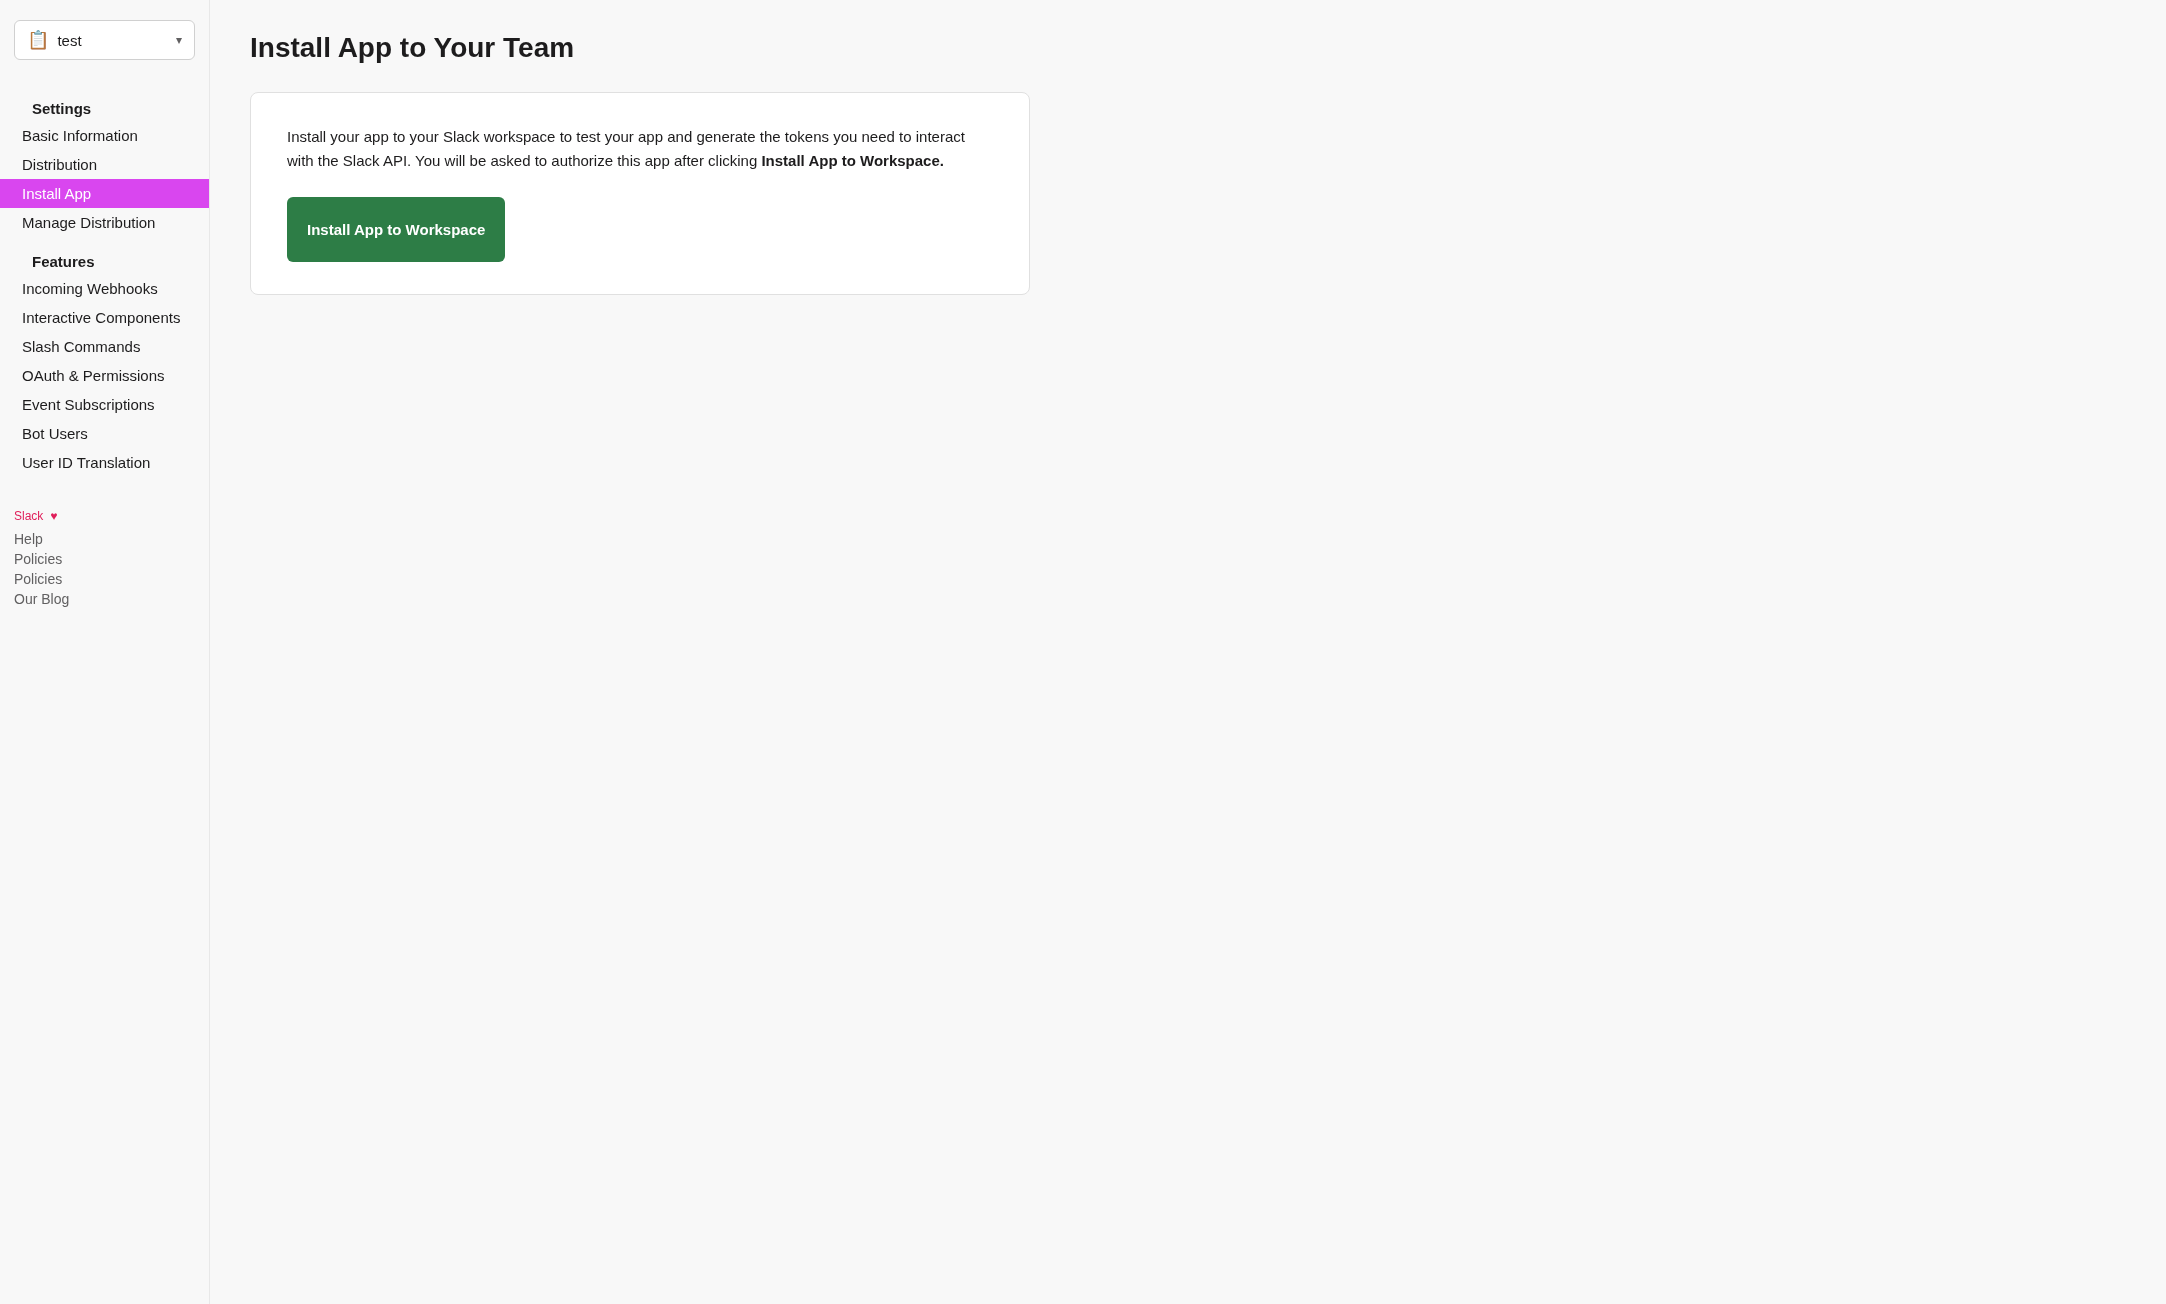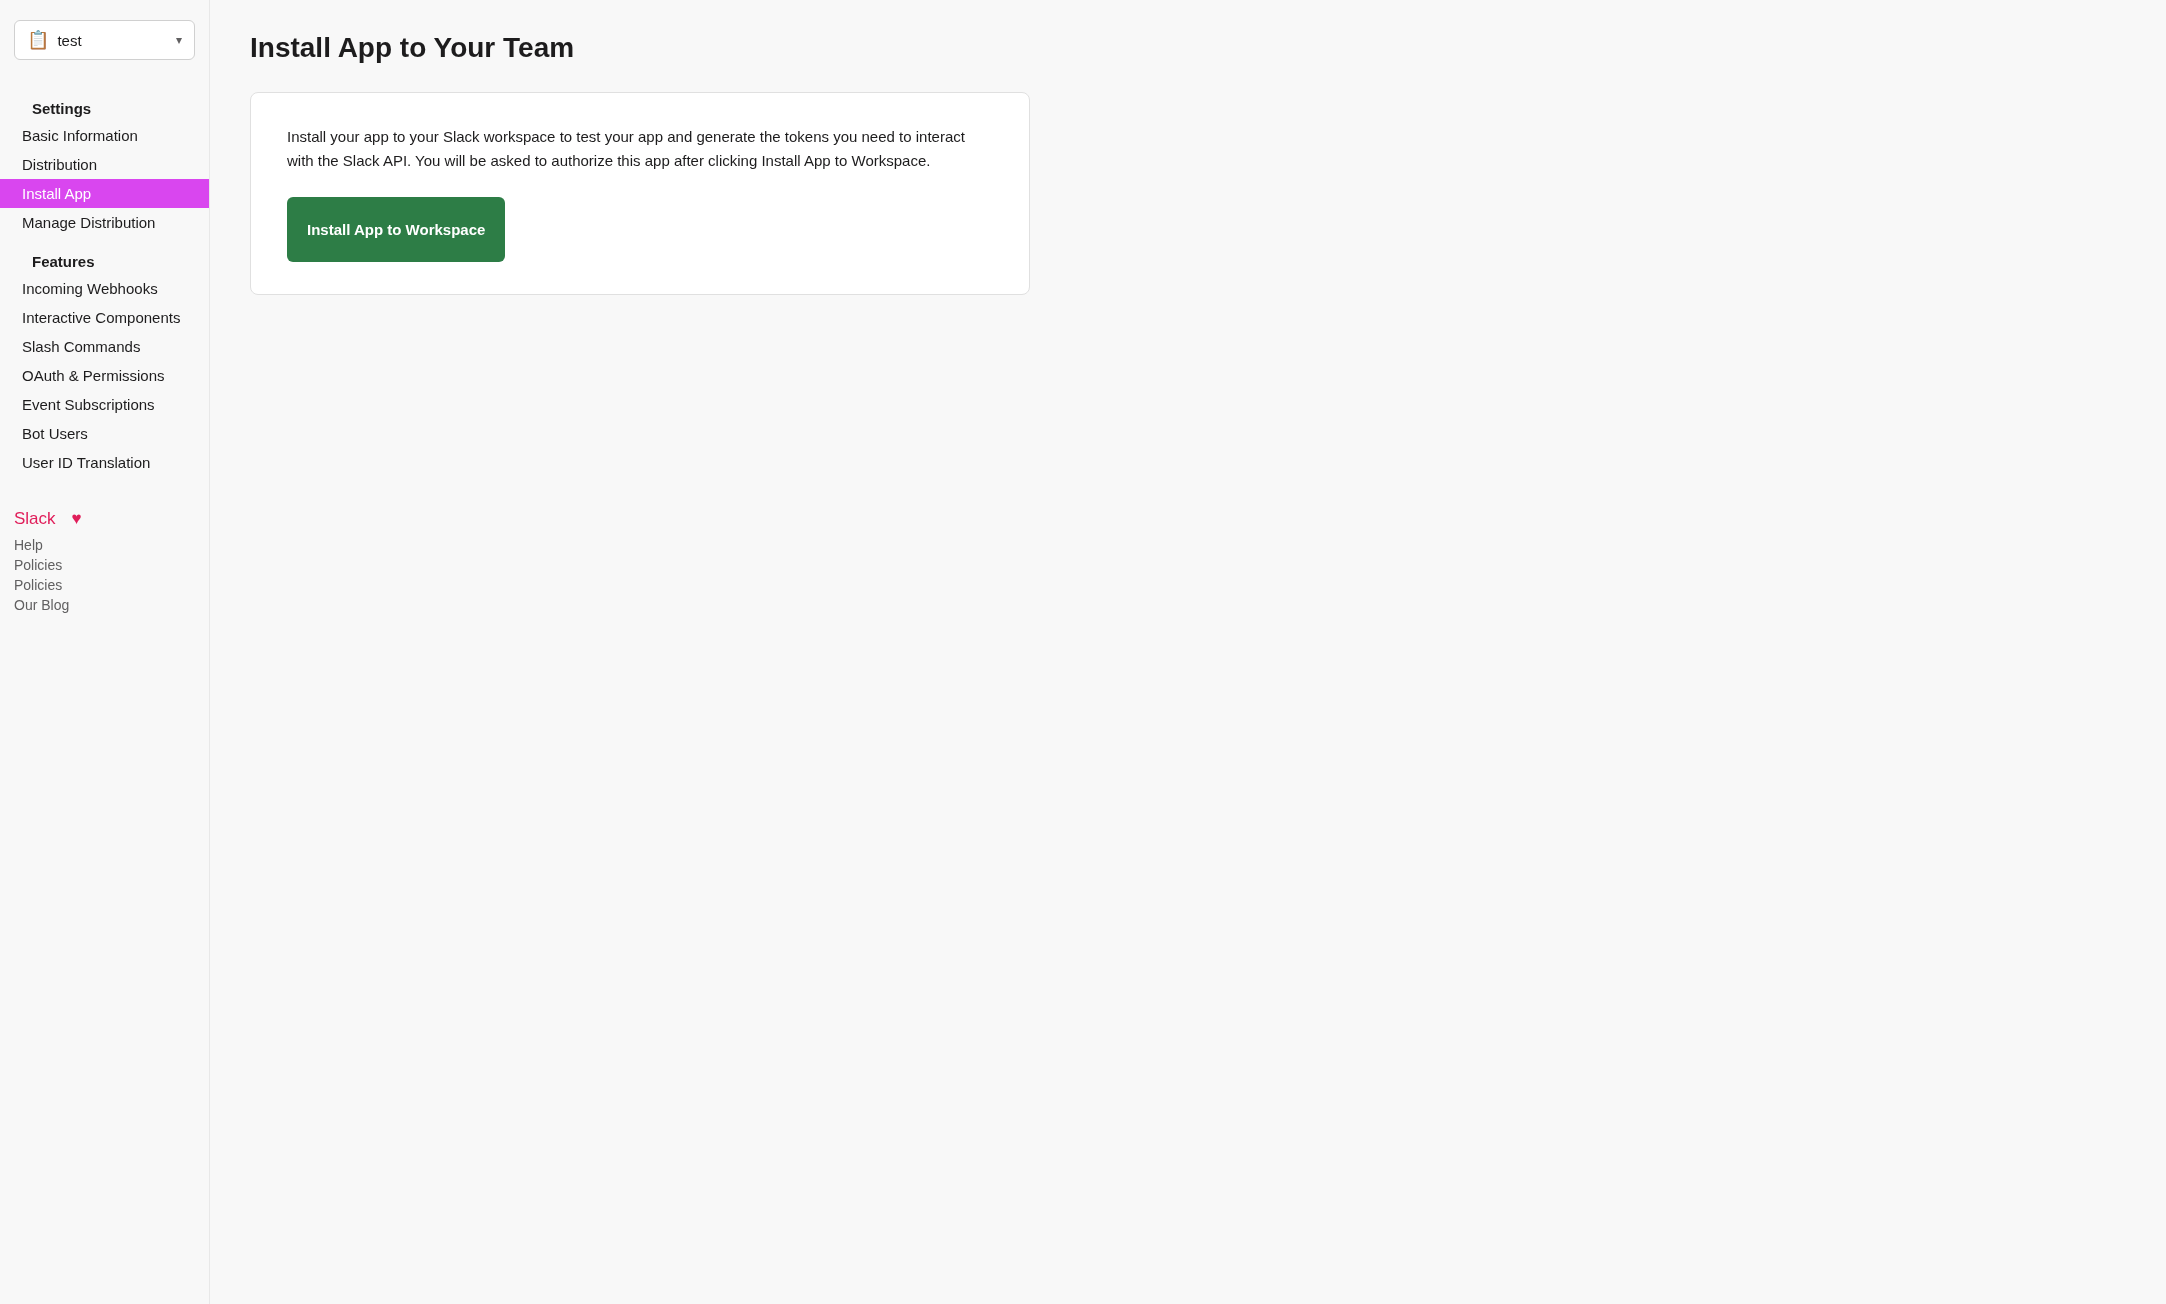"Install App to Workspace." .install-description strong { font-weight: 400 -> 700 }
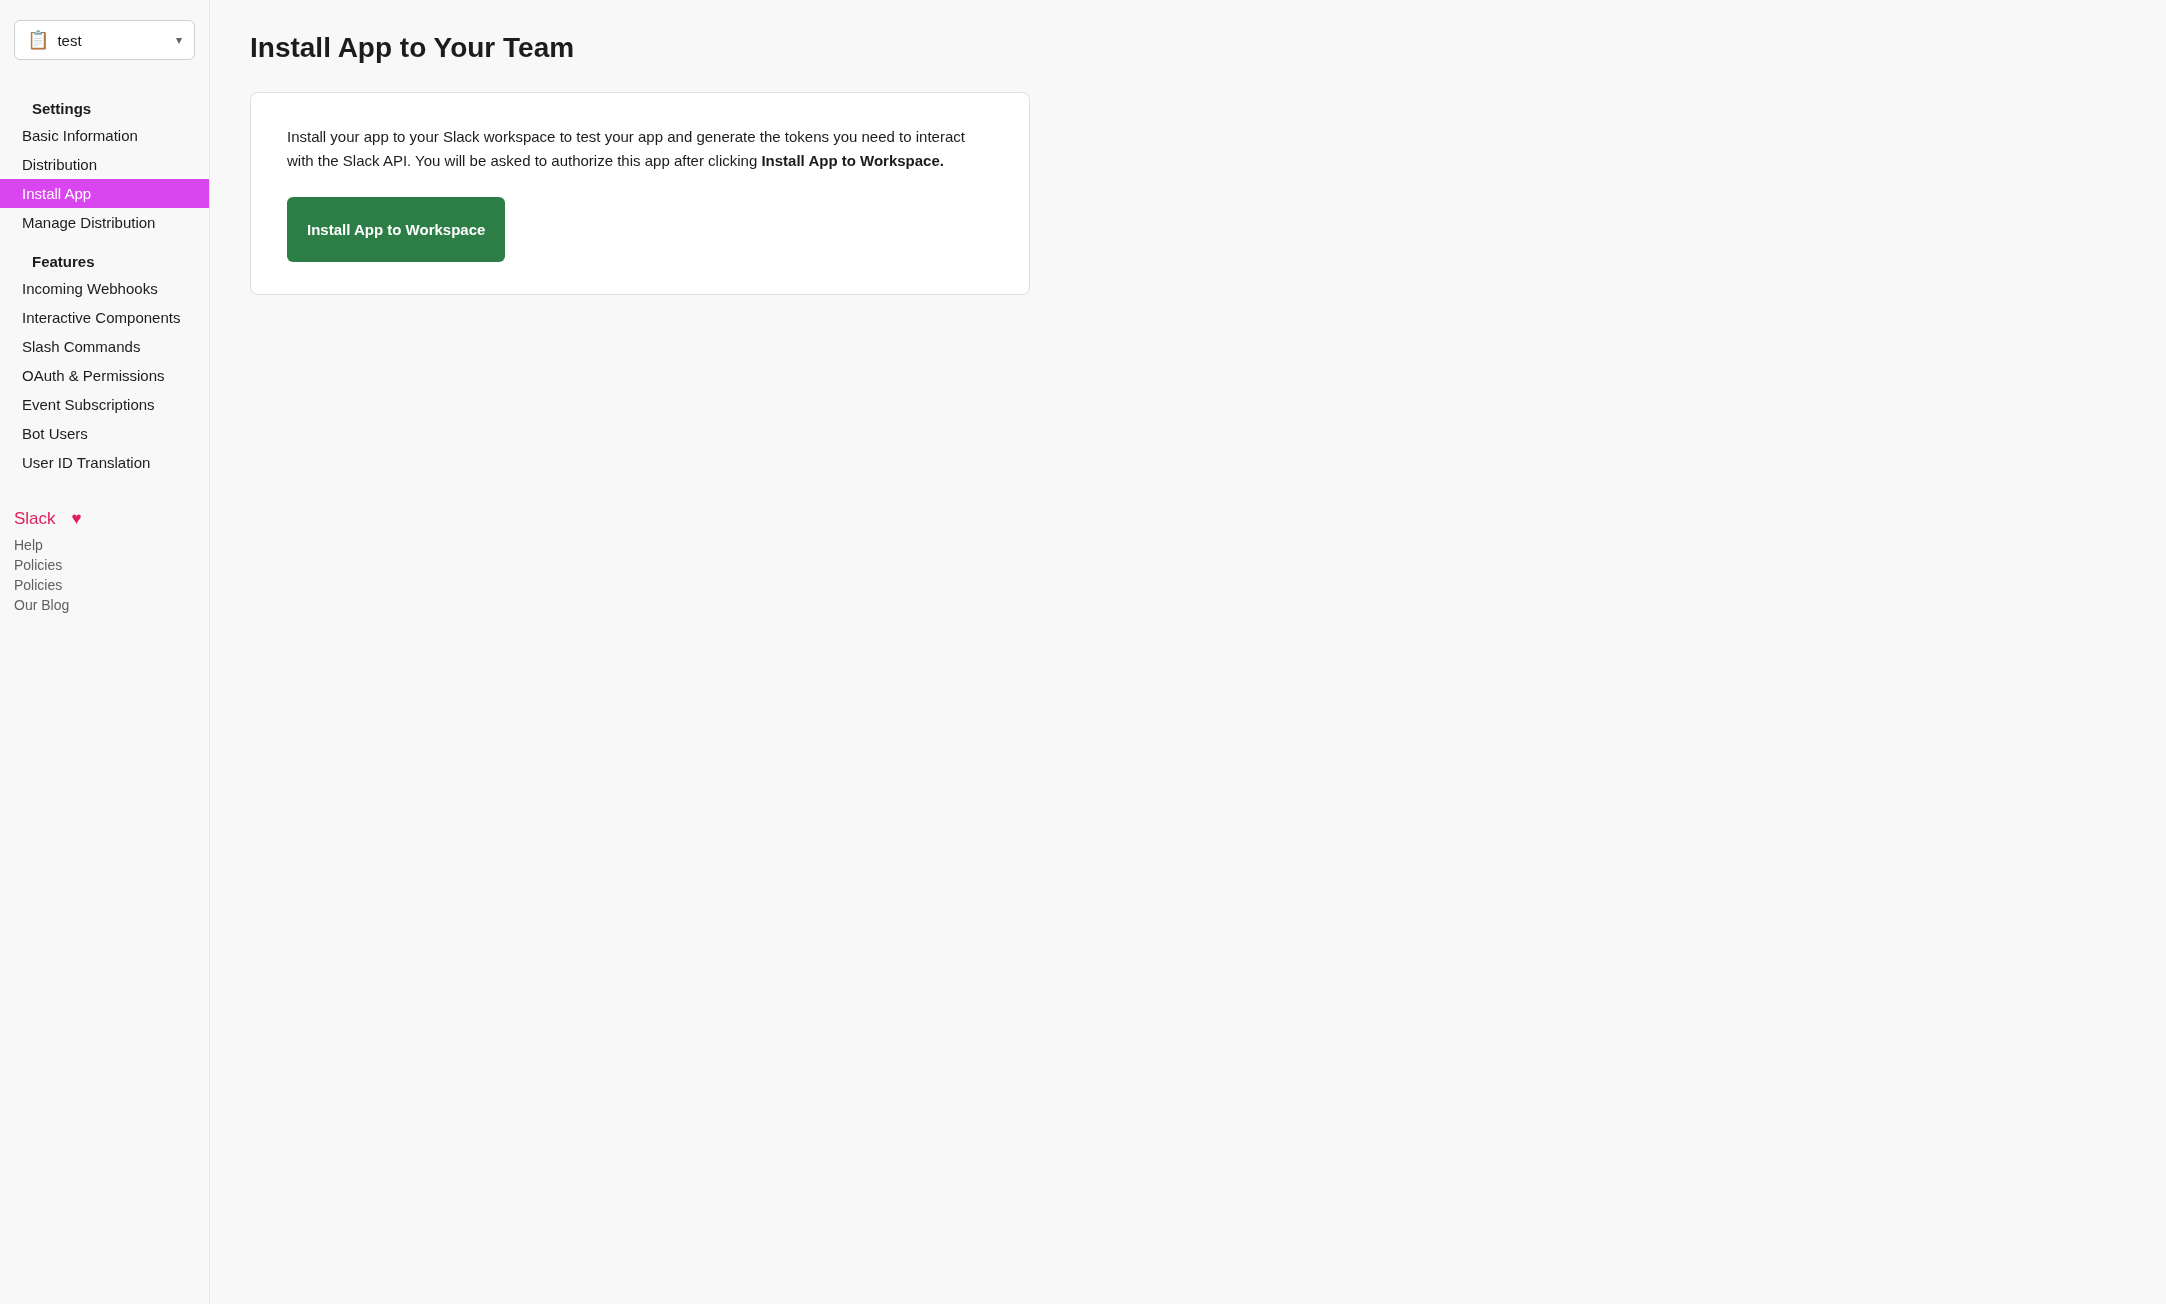"Slack" .slack-brand { font-size: 17px -> 12px; gap: 16px -> 7px }
